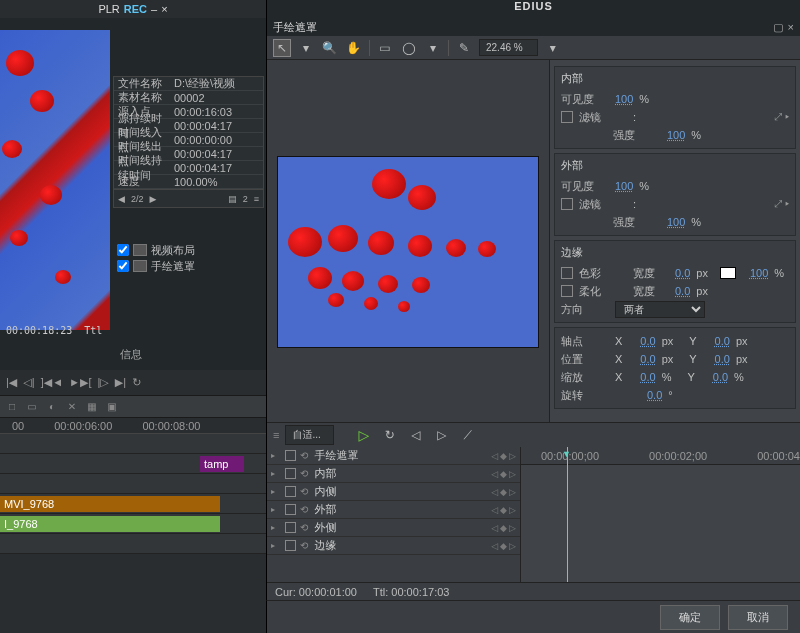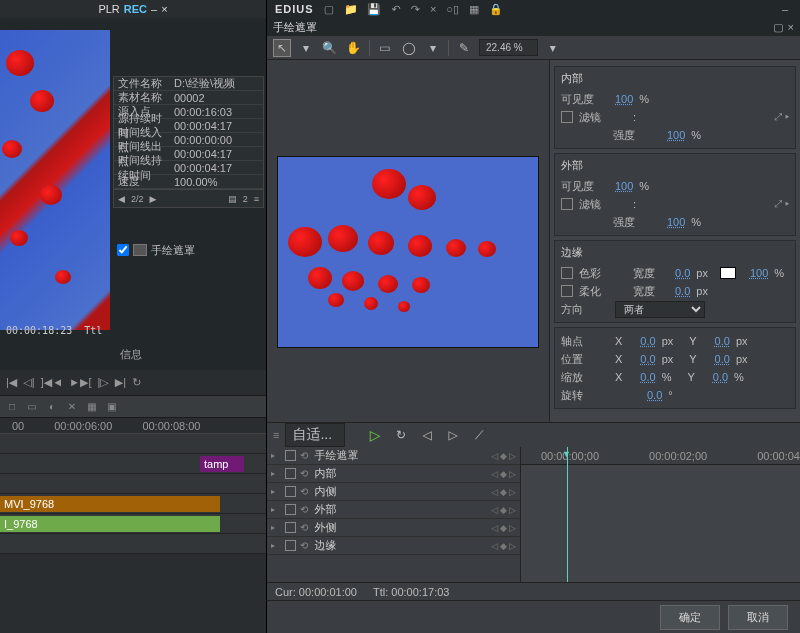"EDIUS" .edius-bar { flex-direction: none -> column; gap: 10px -> 26px }
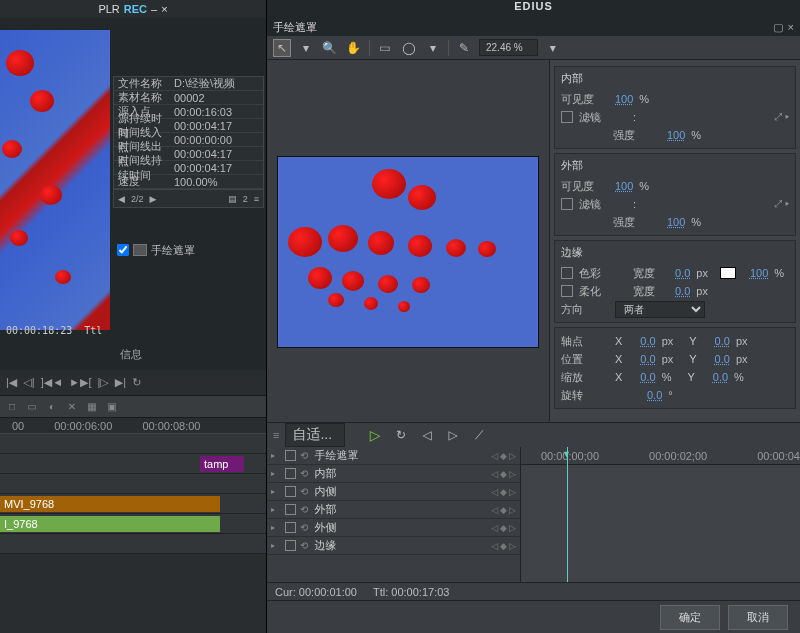"视频布局" div.effect-row { html: none -> <div> <input> <span></span> <span>视频布局</span> </div> }
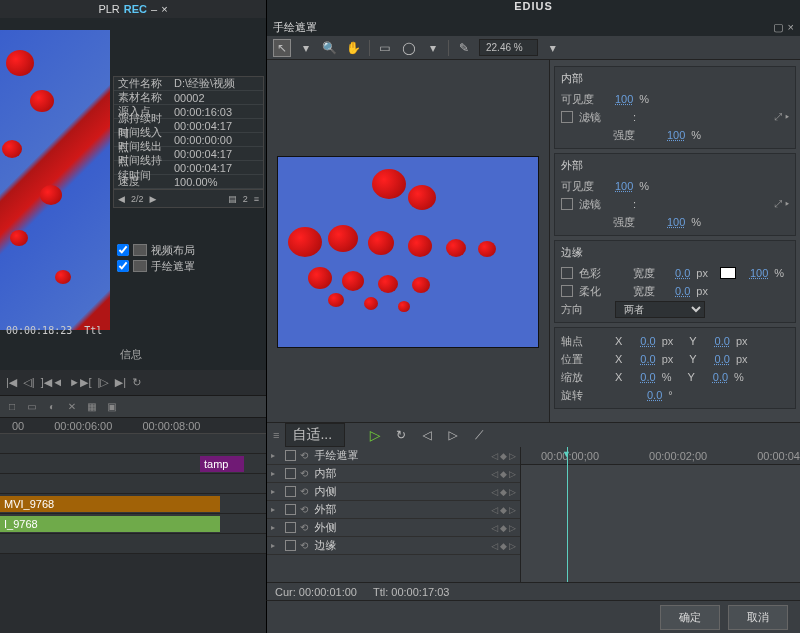"自适..." .kf-toolbar .drop { font-size: 14px -> 10px }
